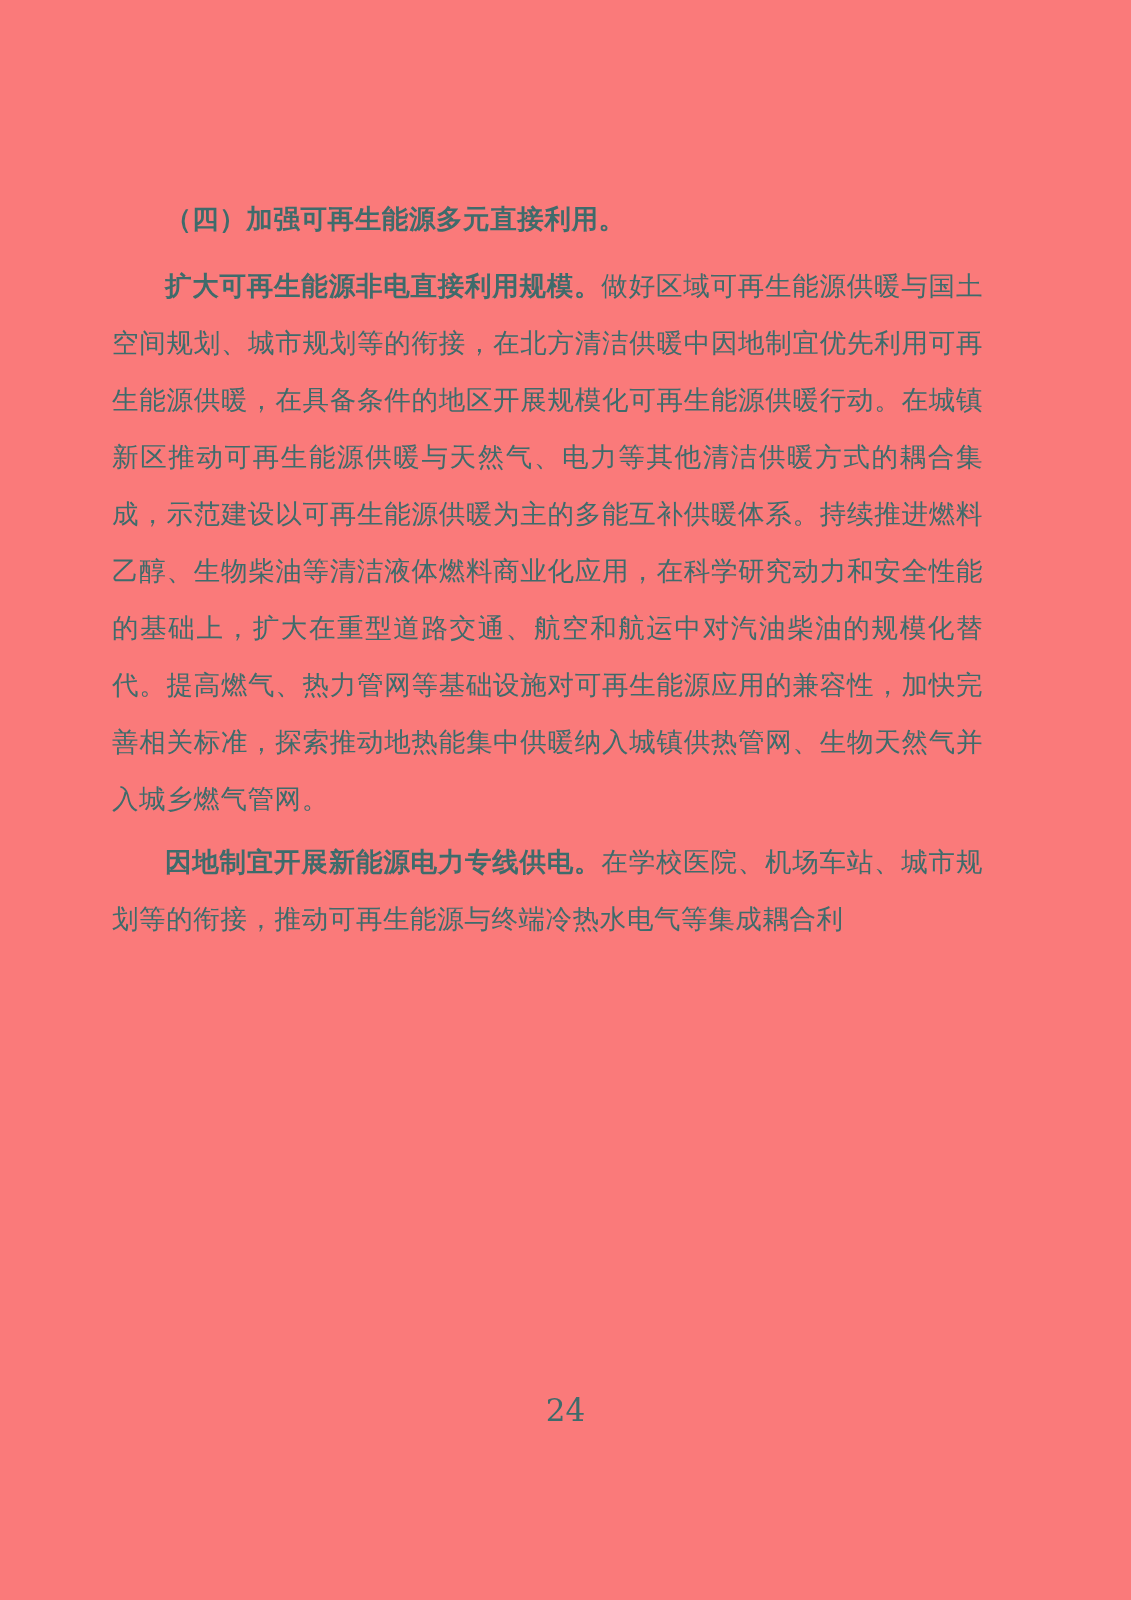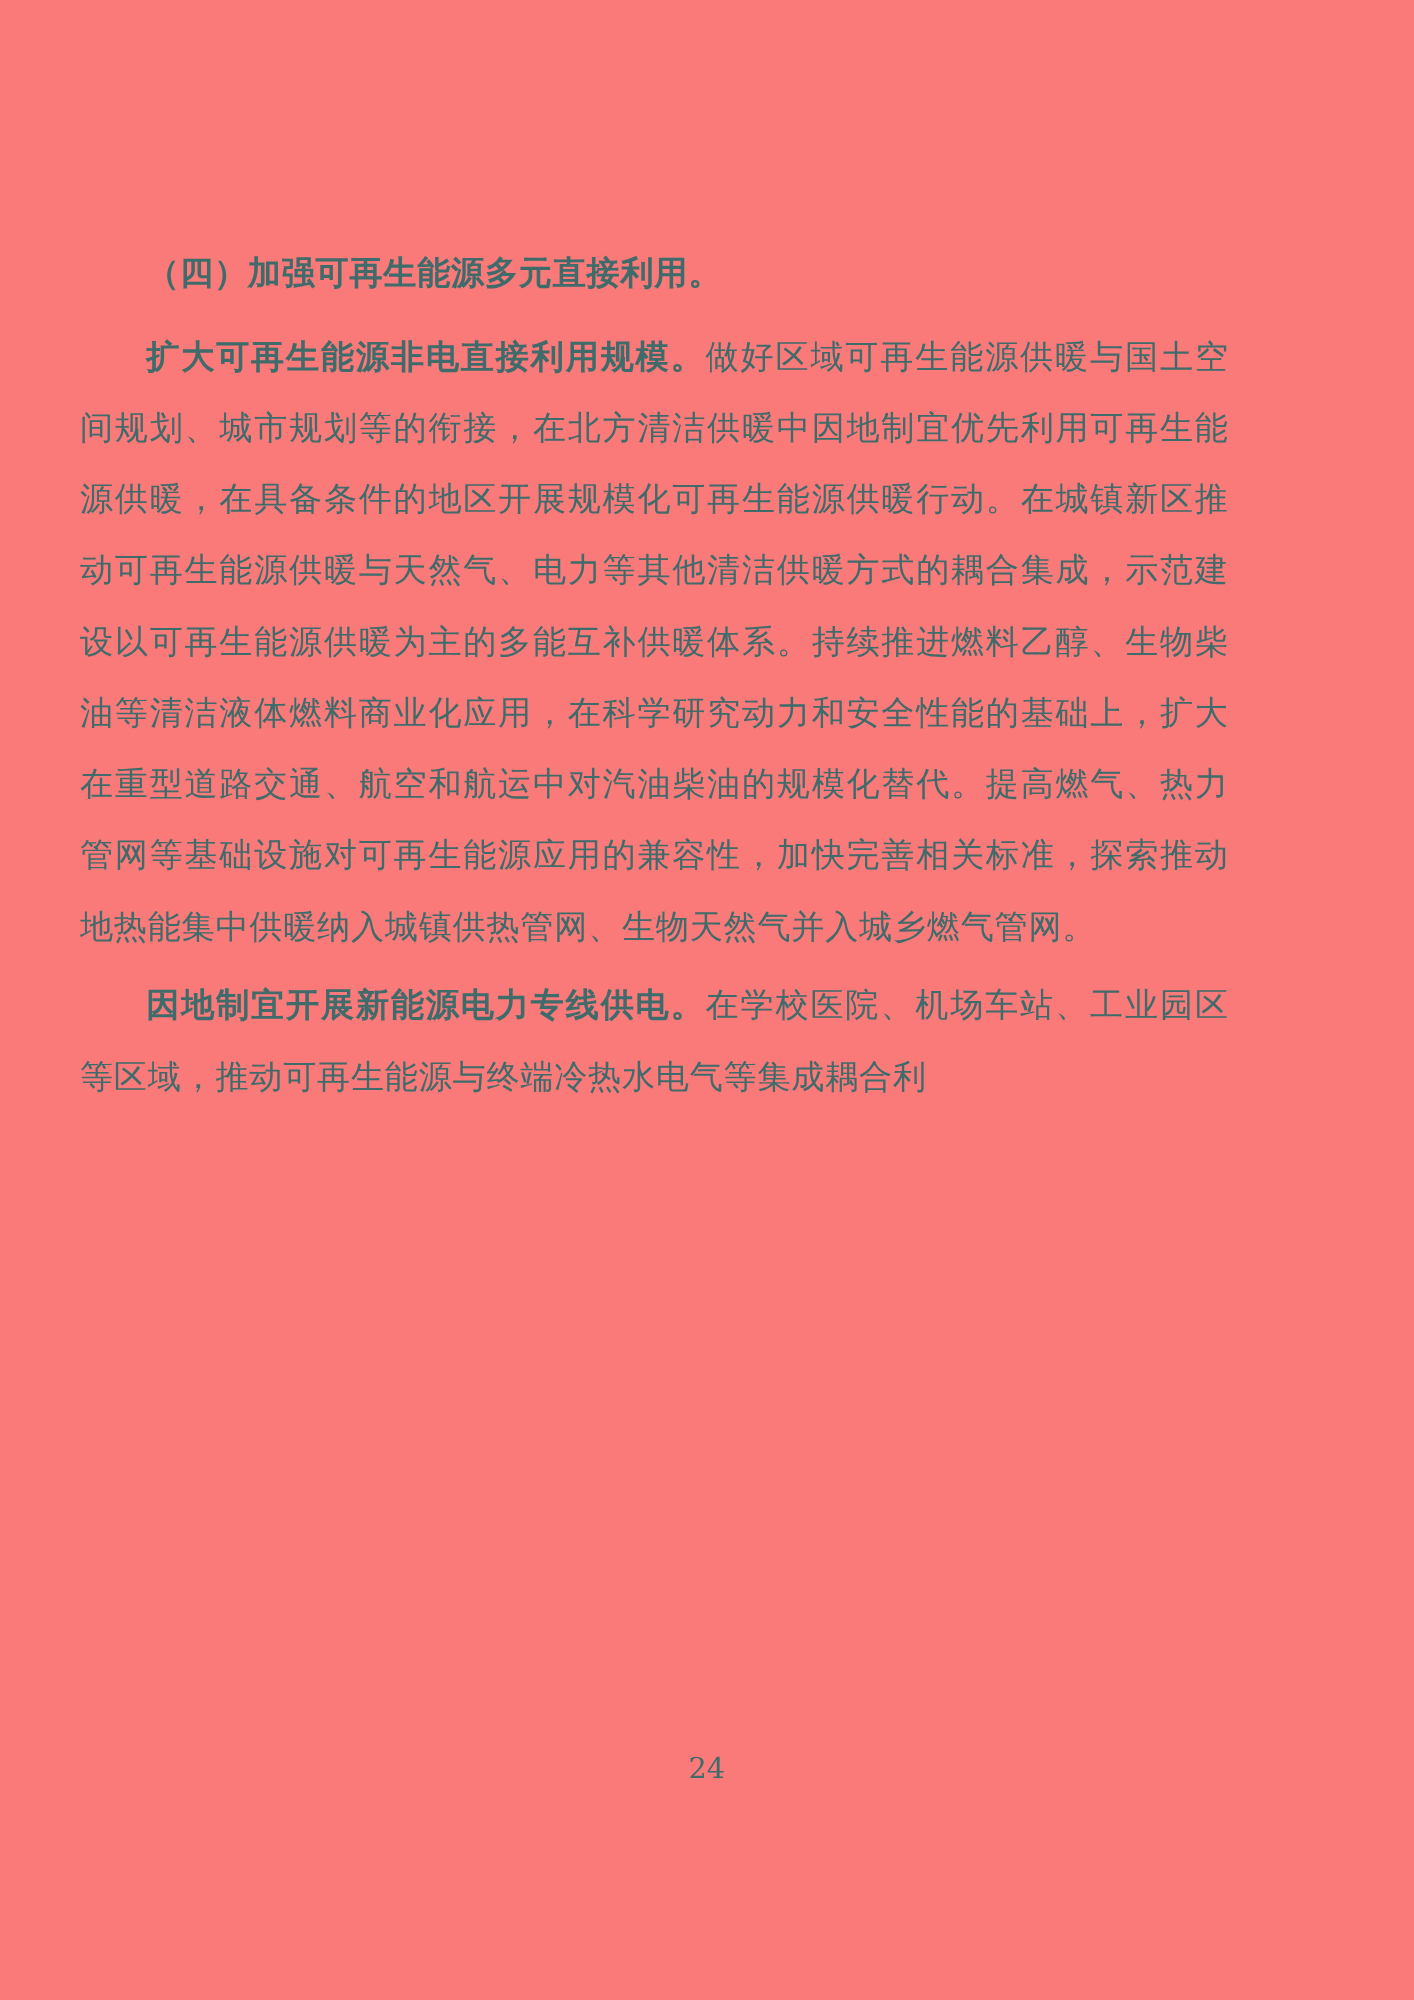"（四）加强可再生能源多元直接利用。" .page { padding: 190px 148px 0 64px -> 190px 148px 0 112px }
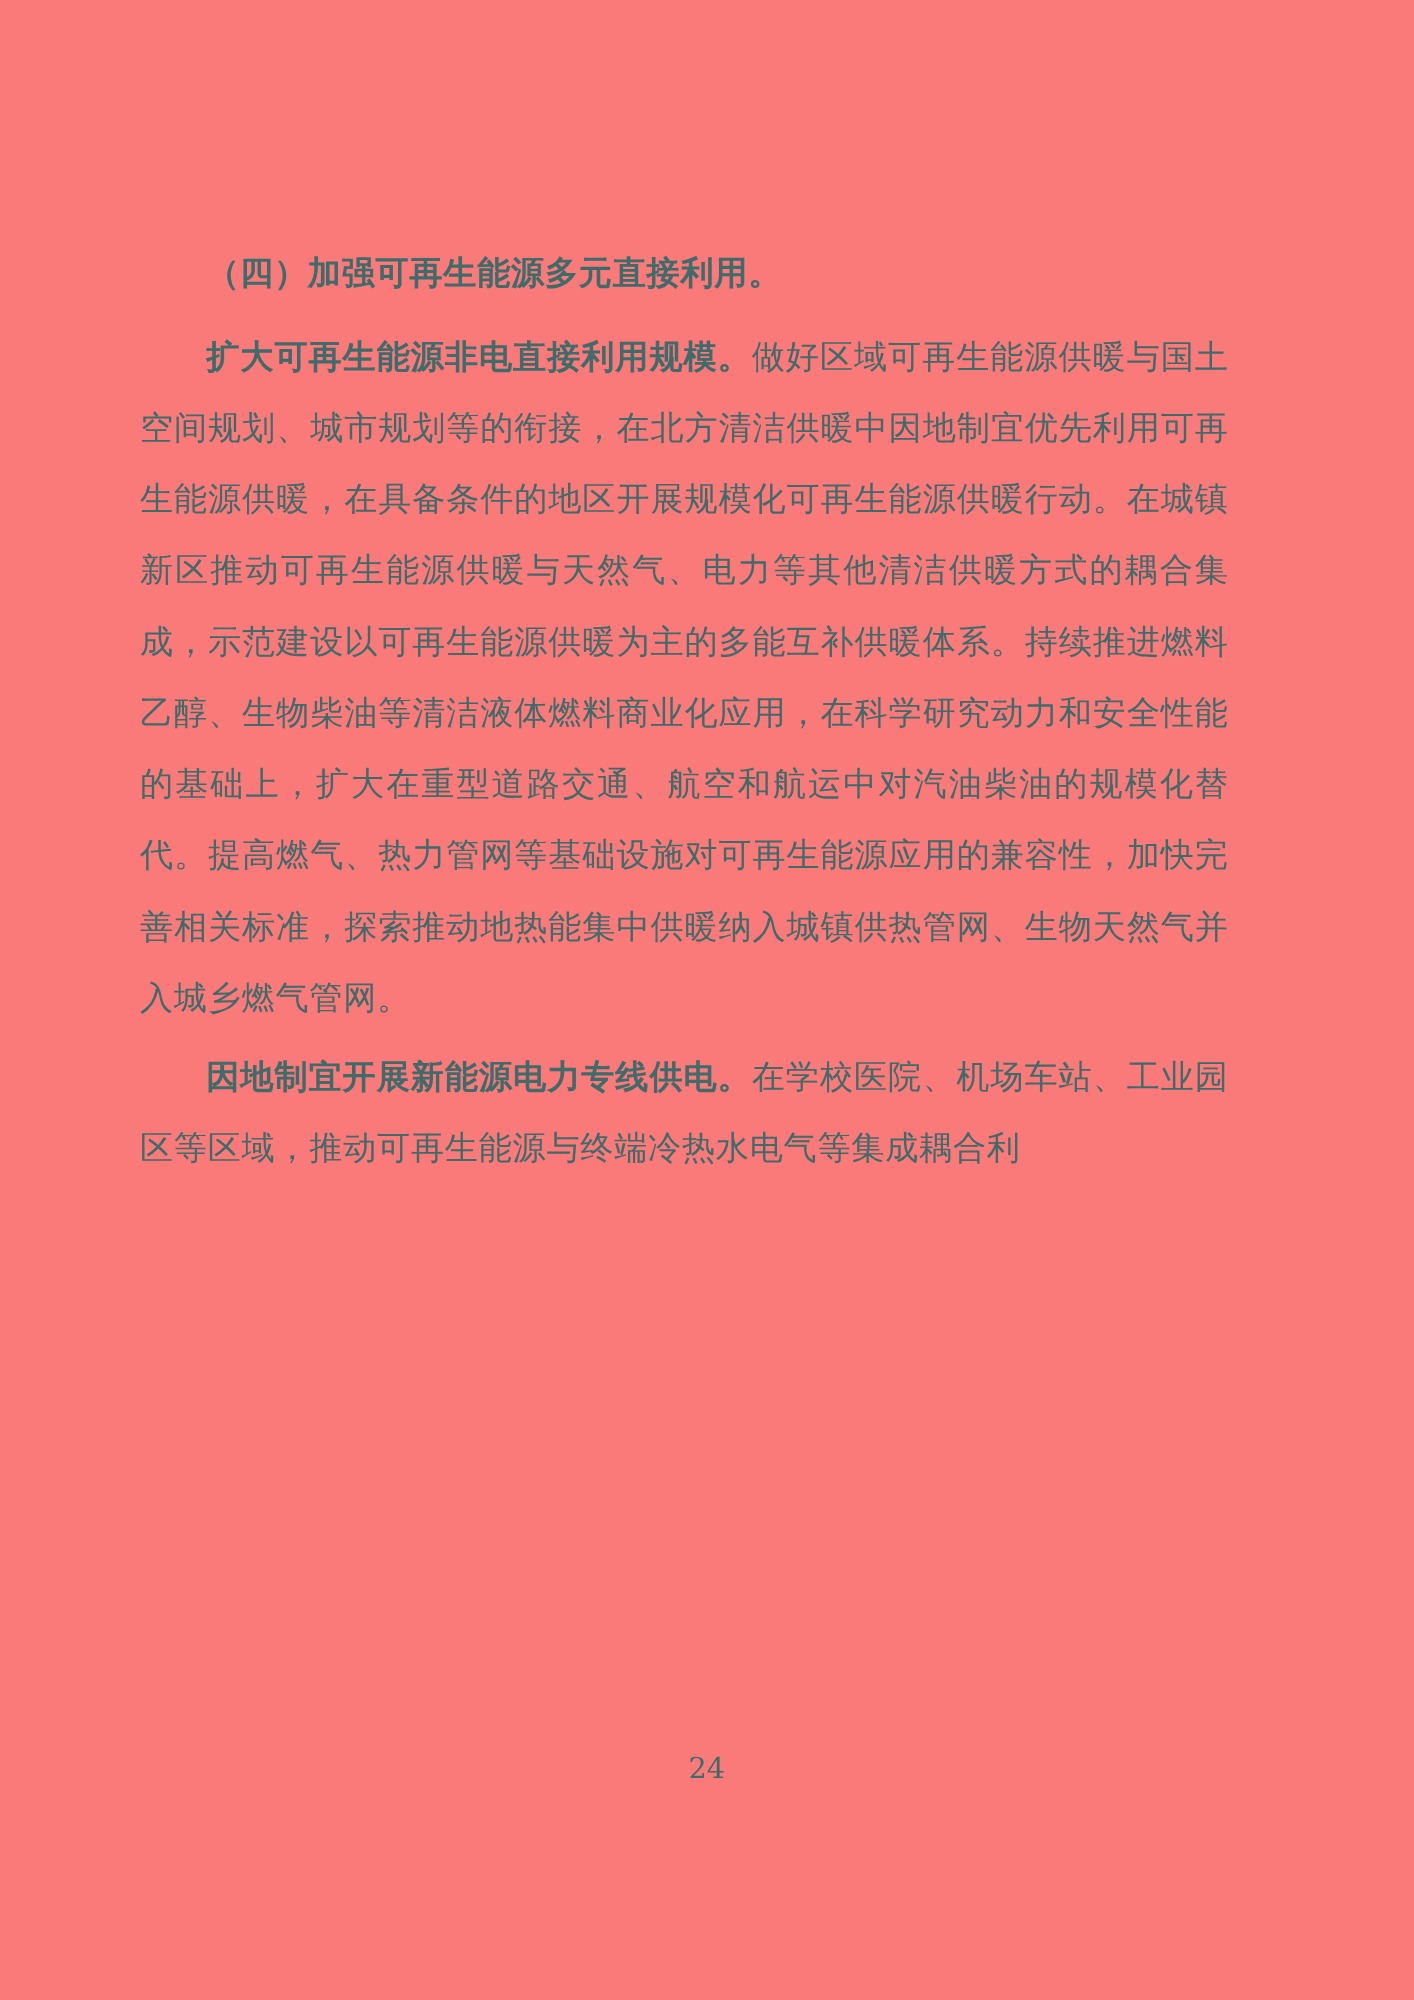"在学校医院、机场车站、工业园区等区域，推动可再生能源与终端冷热水电气等集成耦合利" span { text: 工业园区等区域 -> 城市规划等的衔接 }
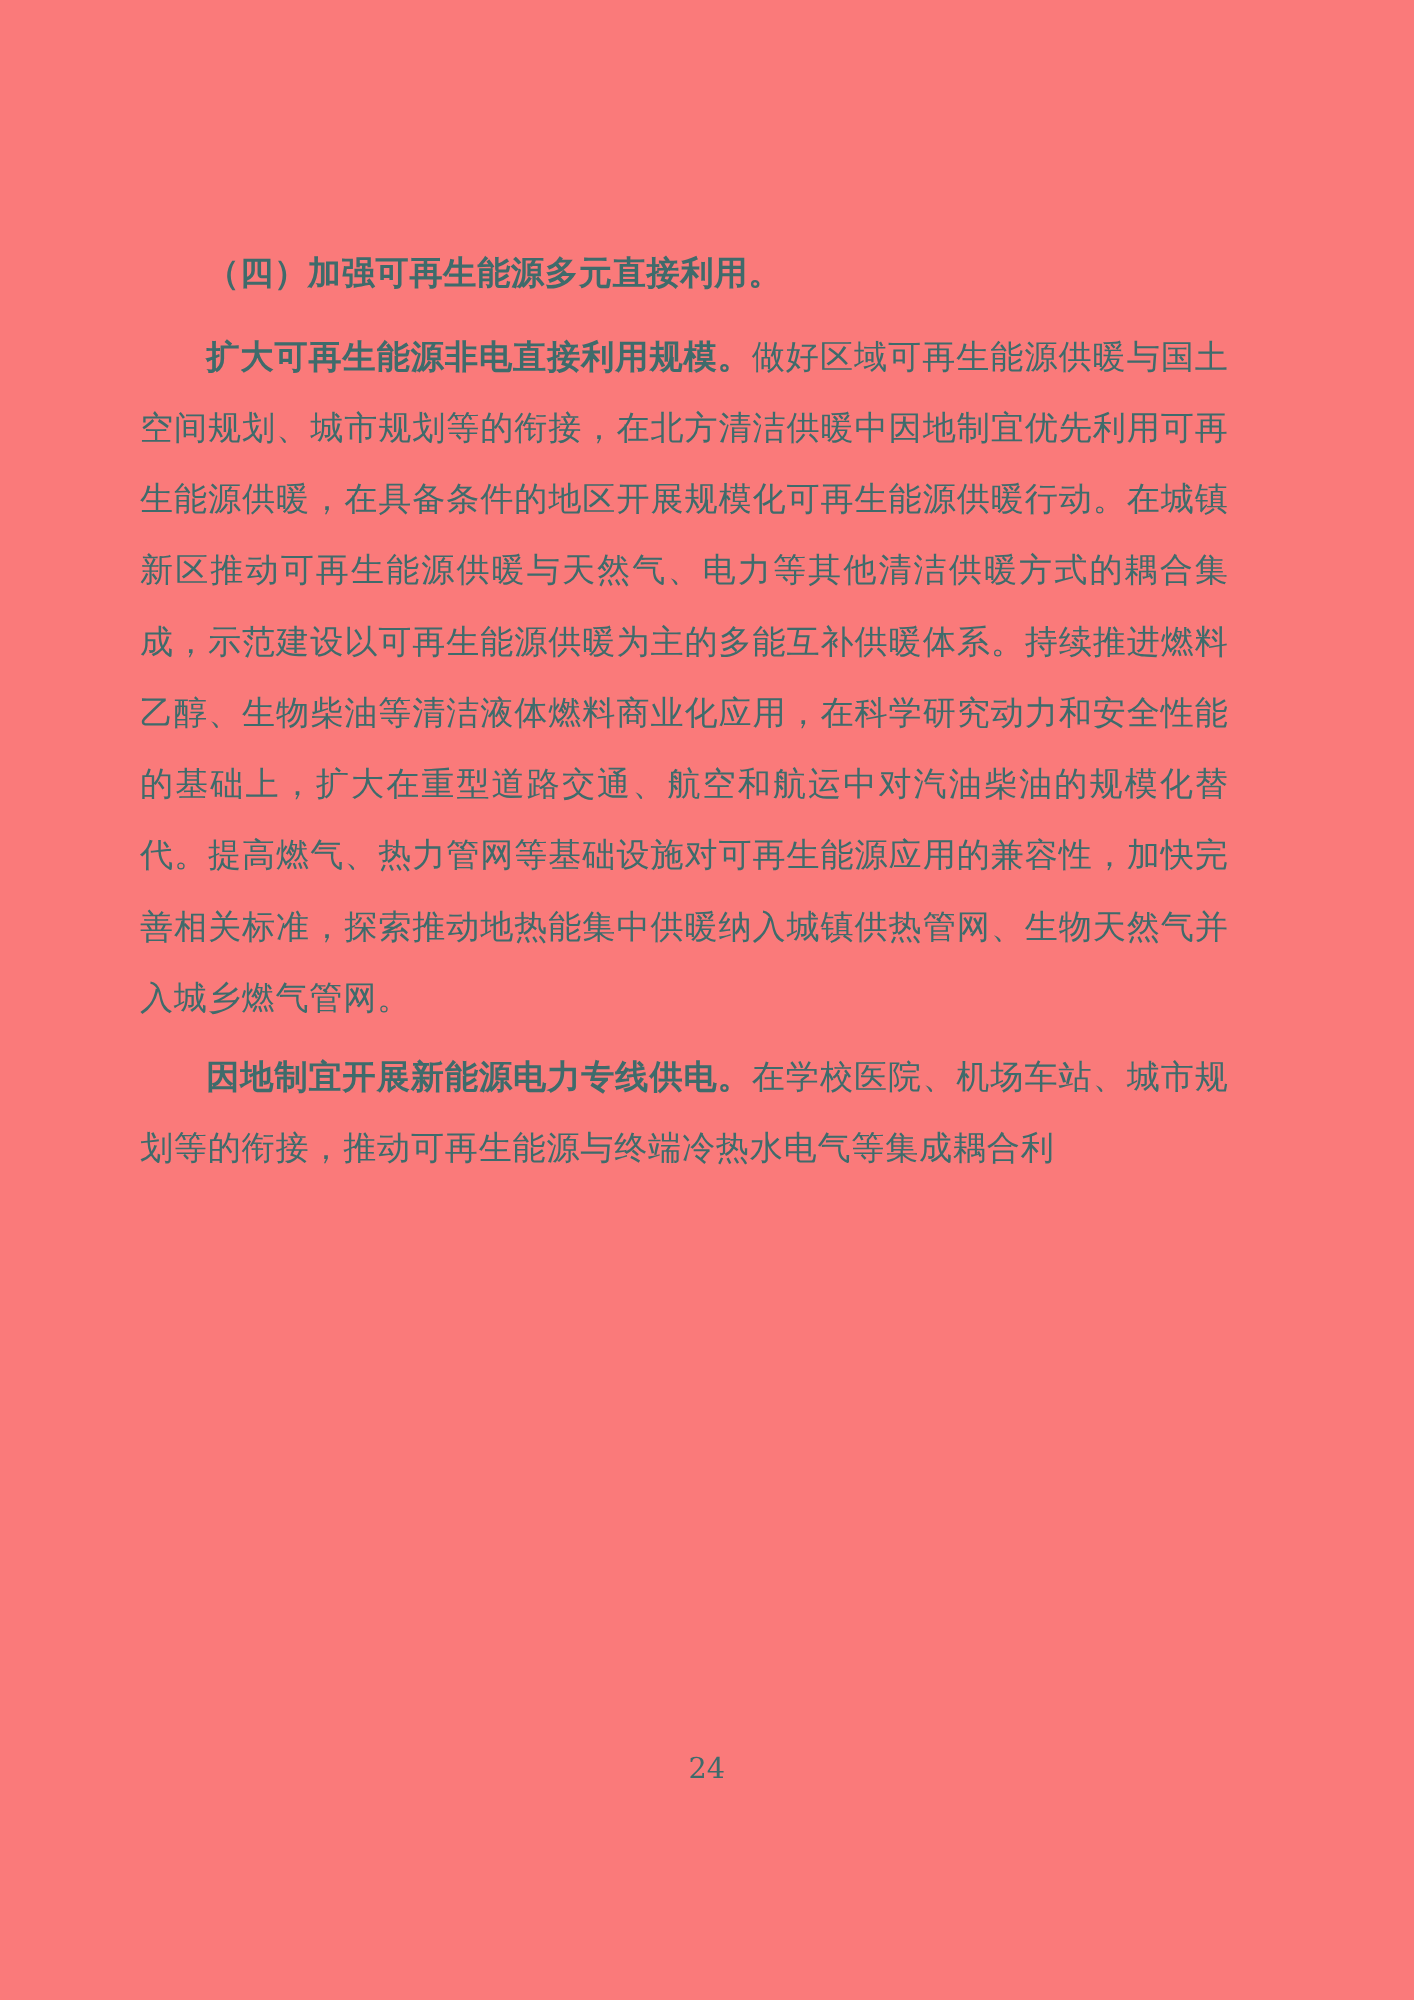"24" .page-number { font-size: 23px -> 31px }
